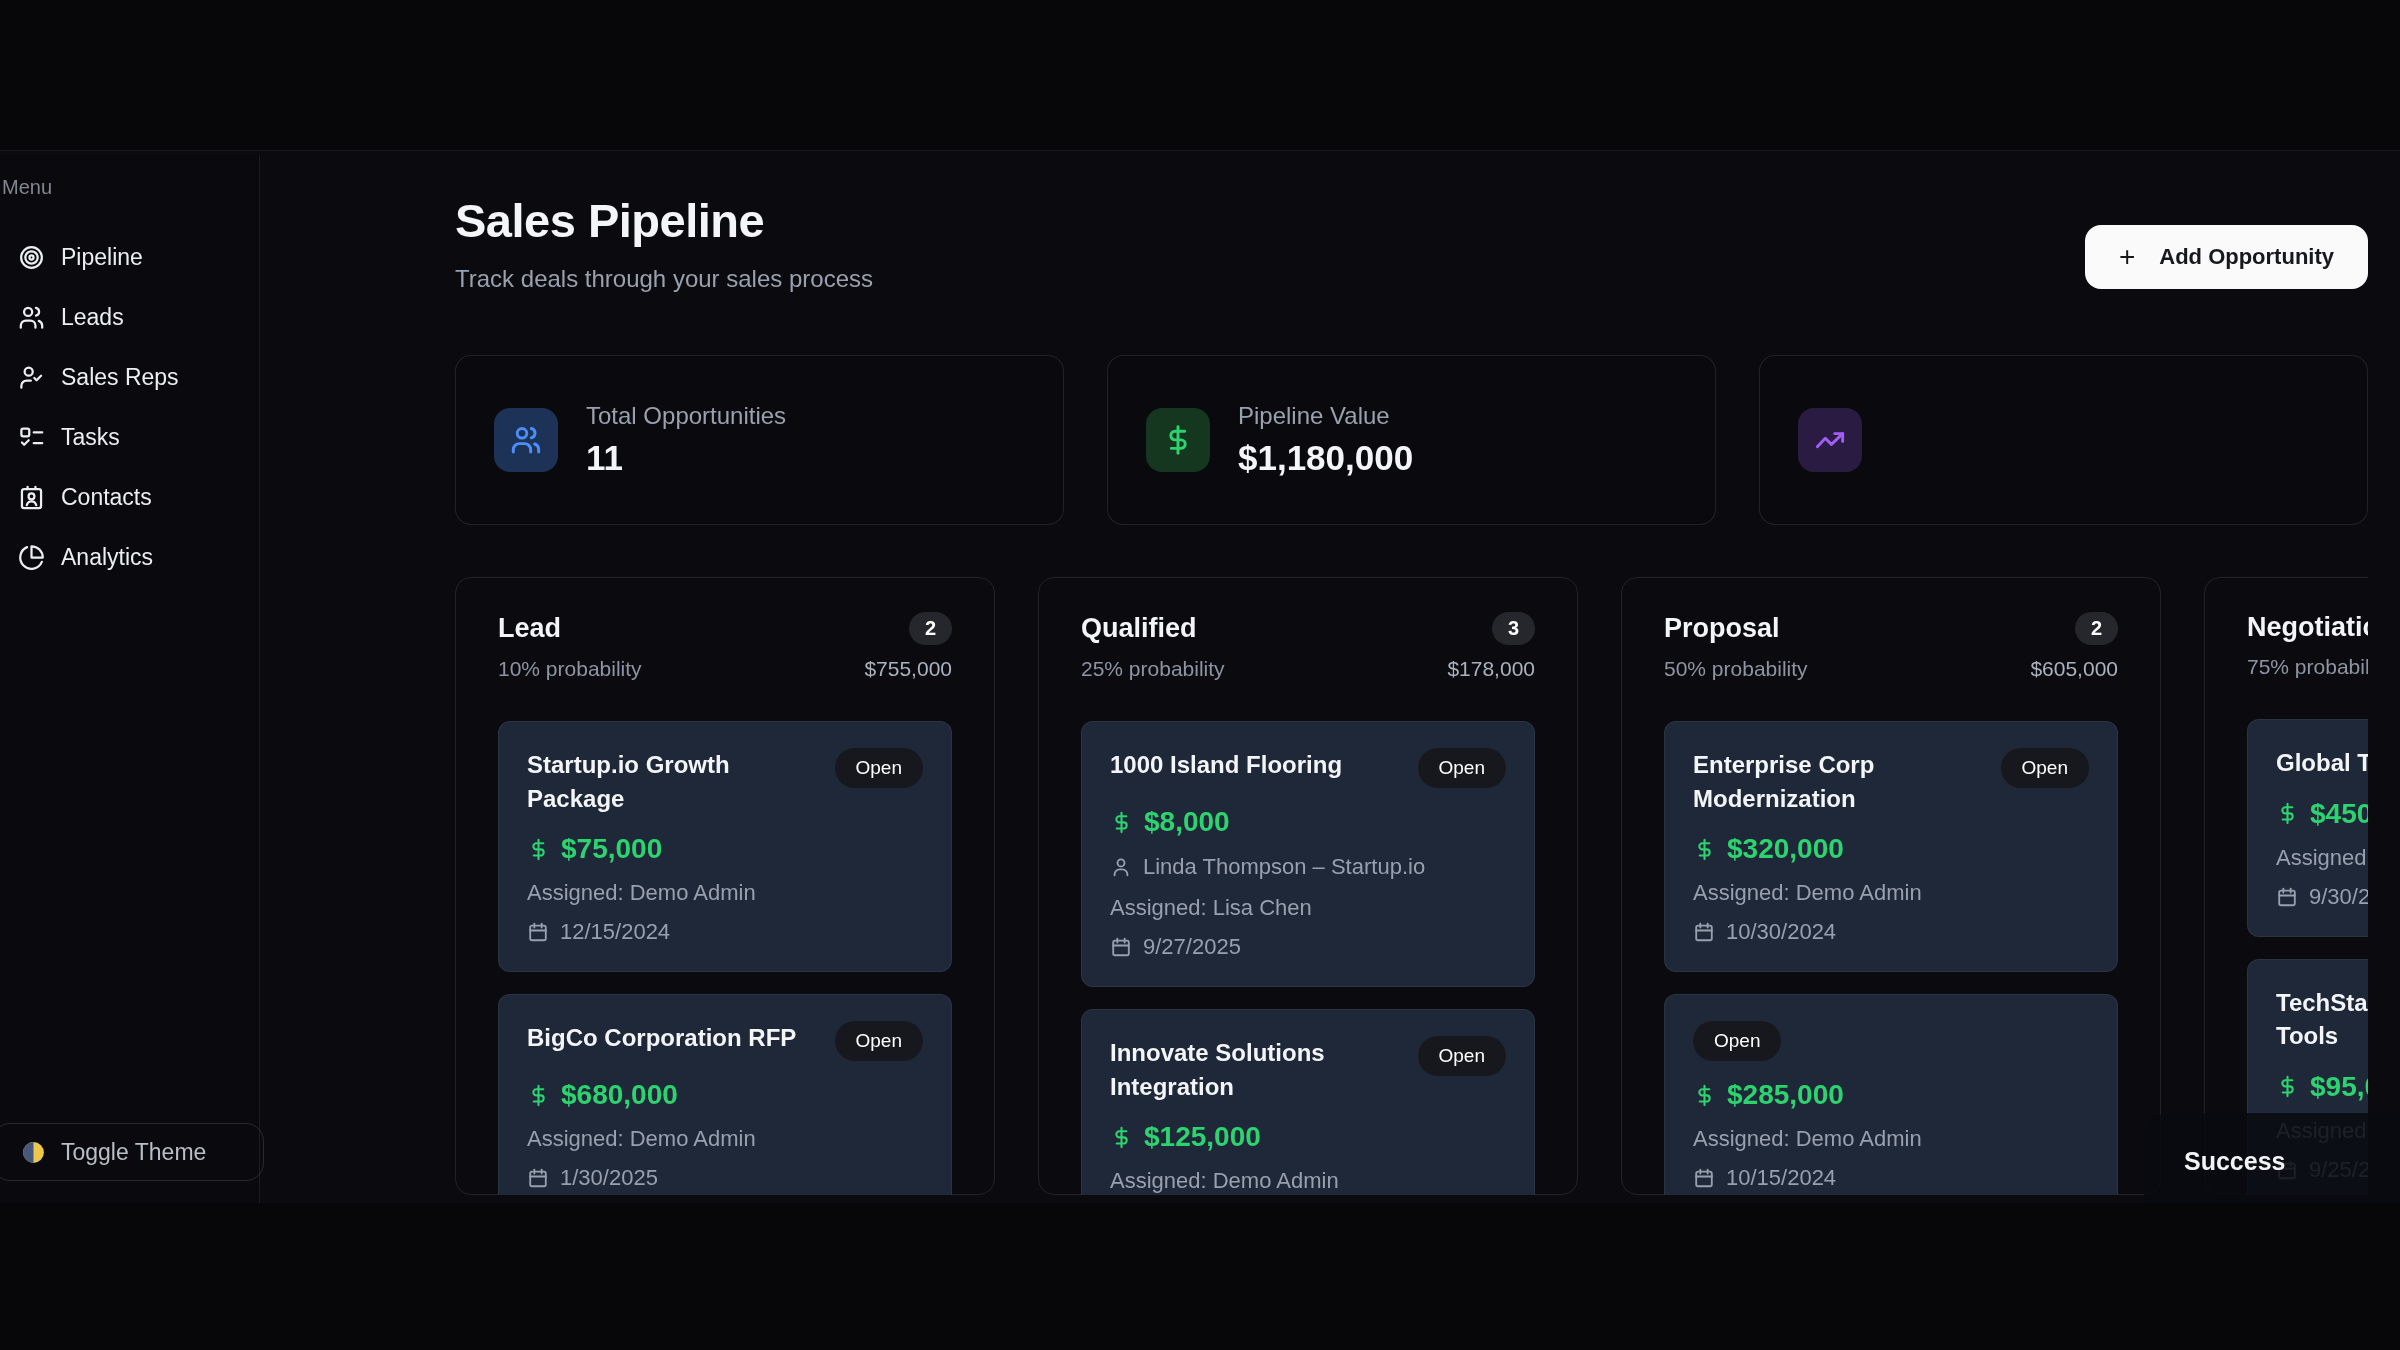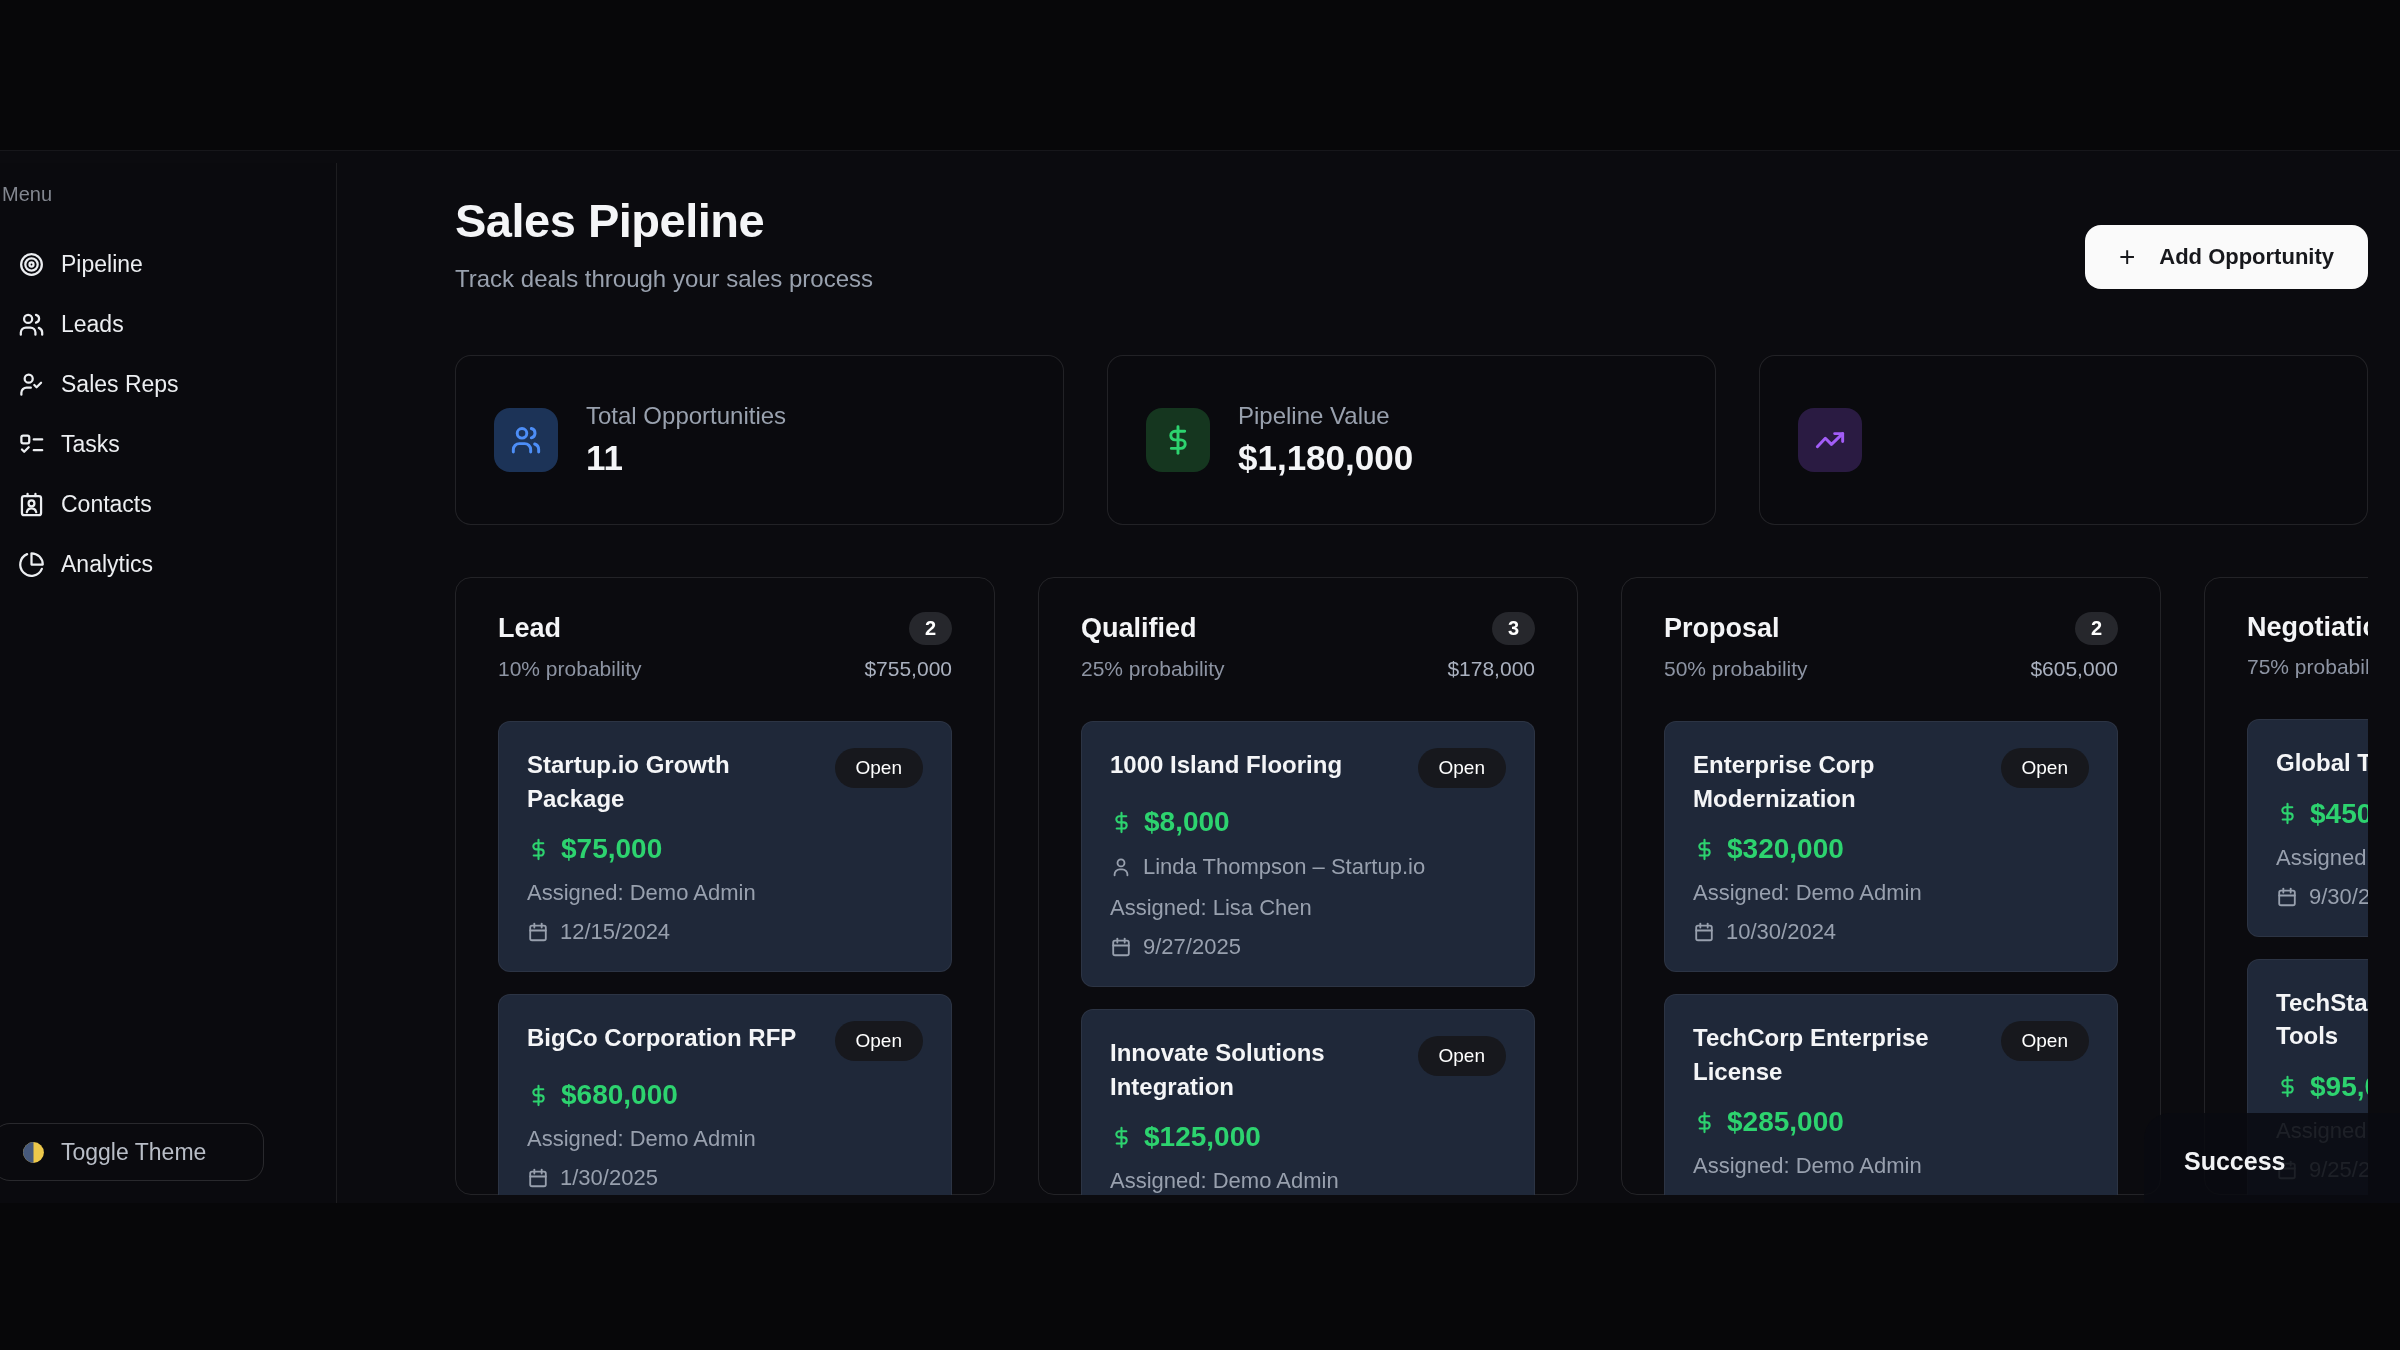"Menu" .sidebar { top: 12px -> 5px; width: 337px -> 260px }
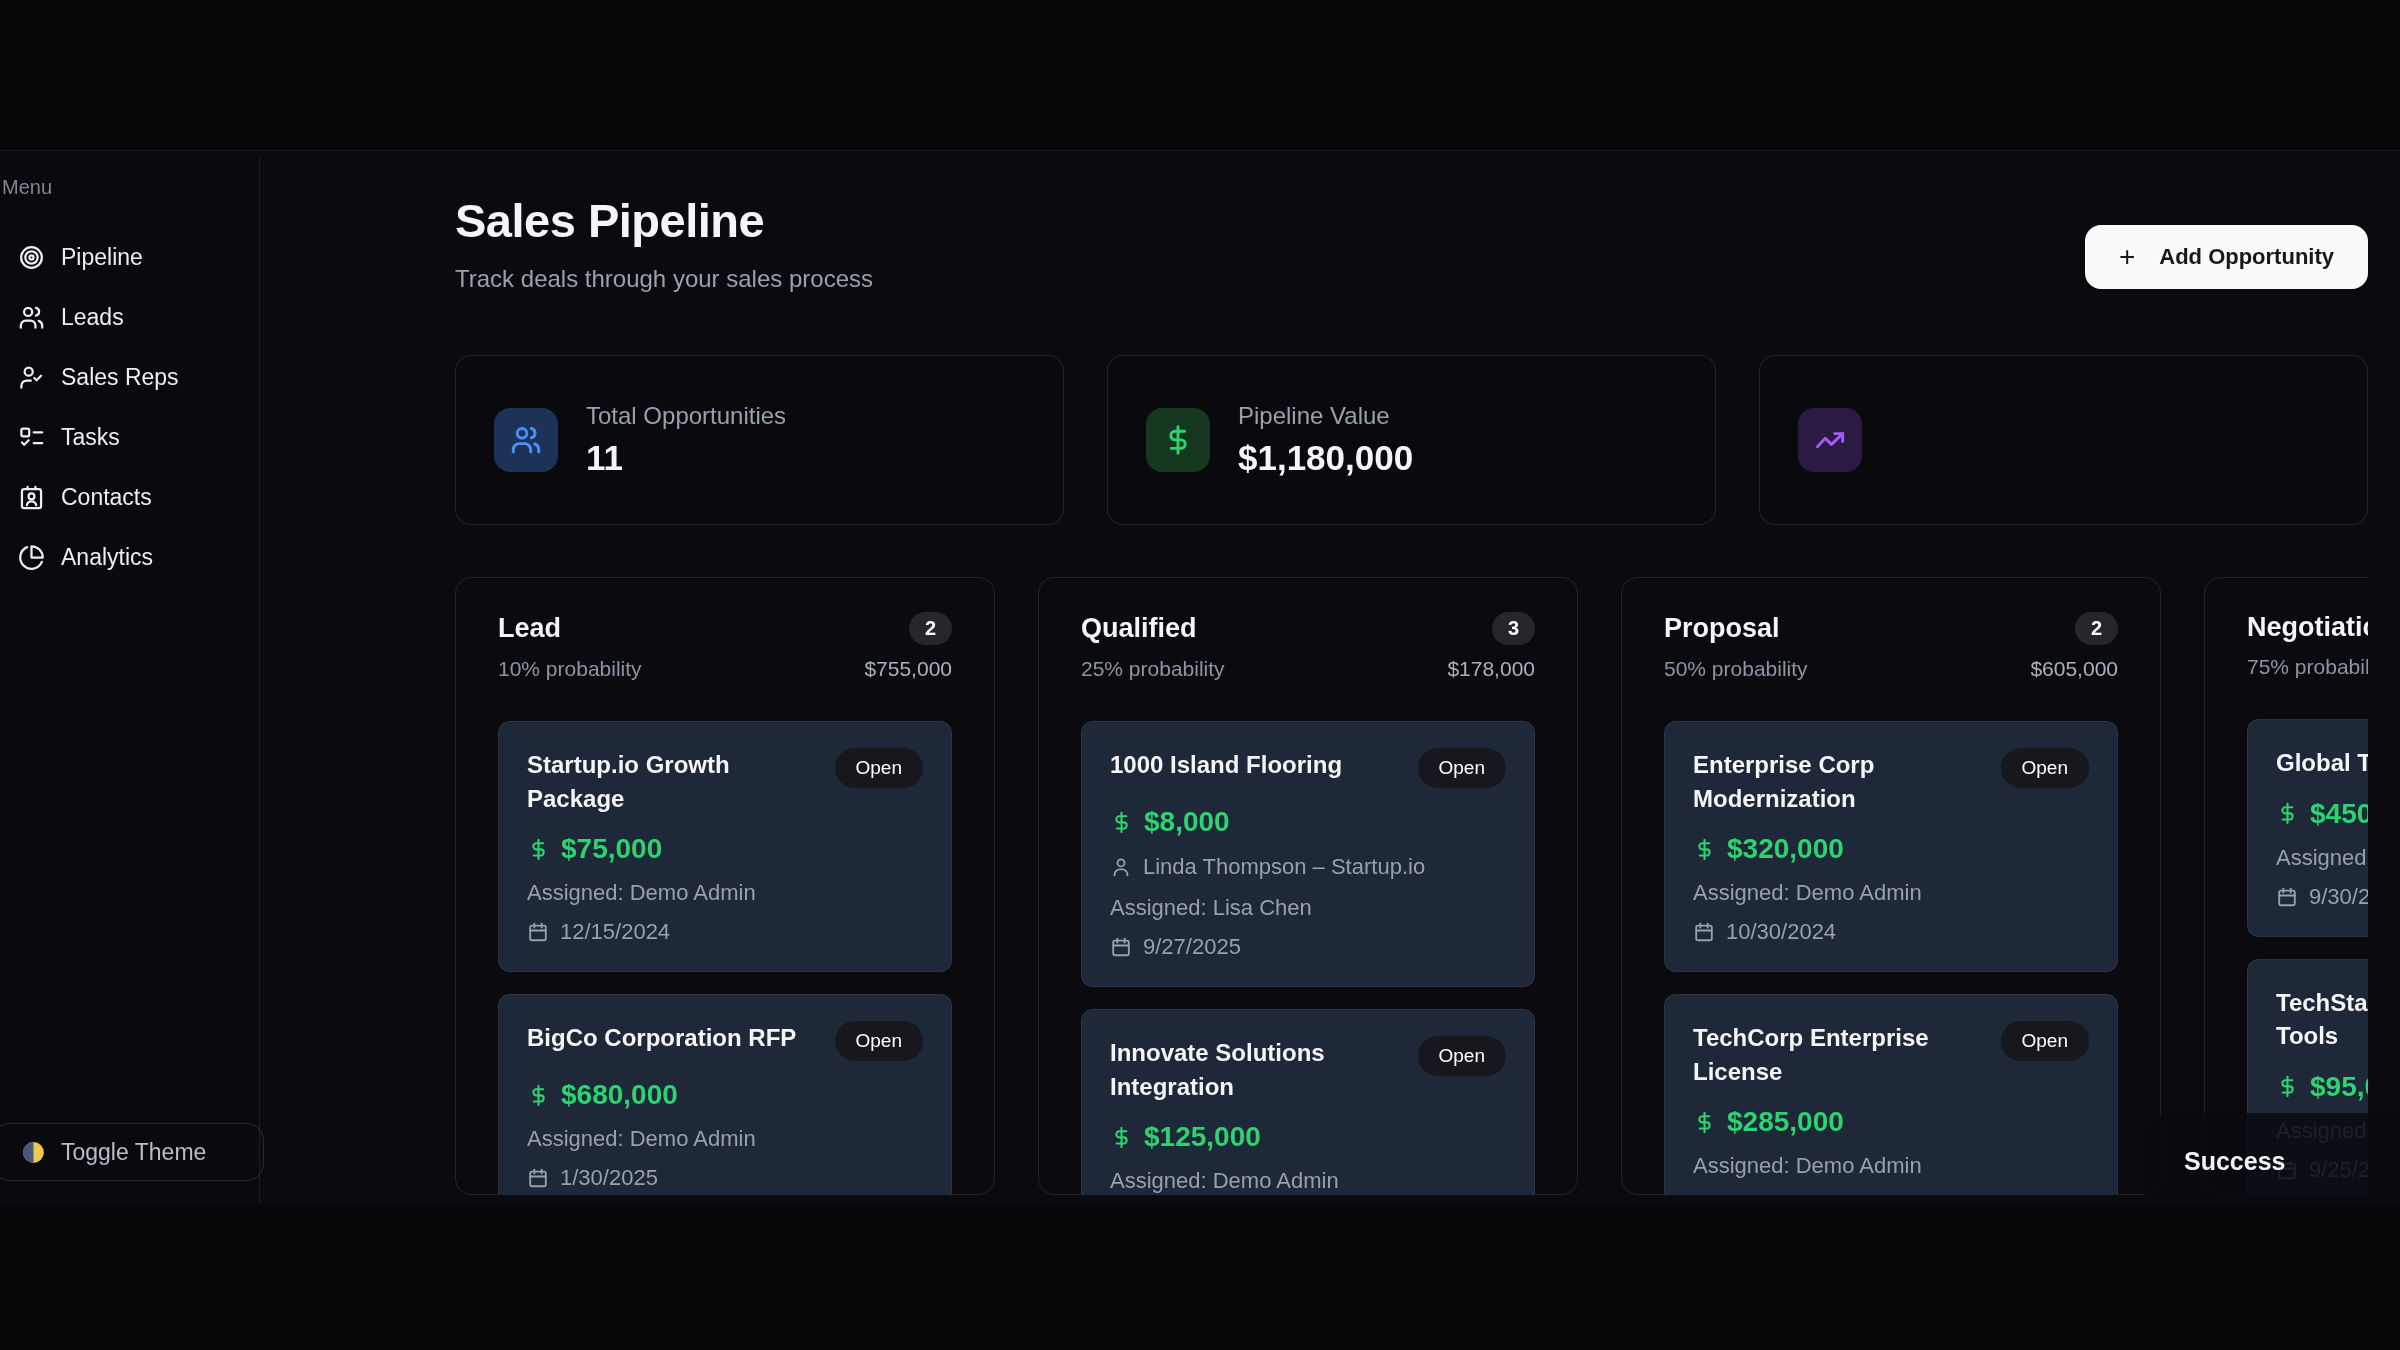"TechCorp Enterprise License" div.card-title { html: <div> <span>TechCorp Enterprise License</span> </div> -> none }
